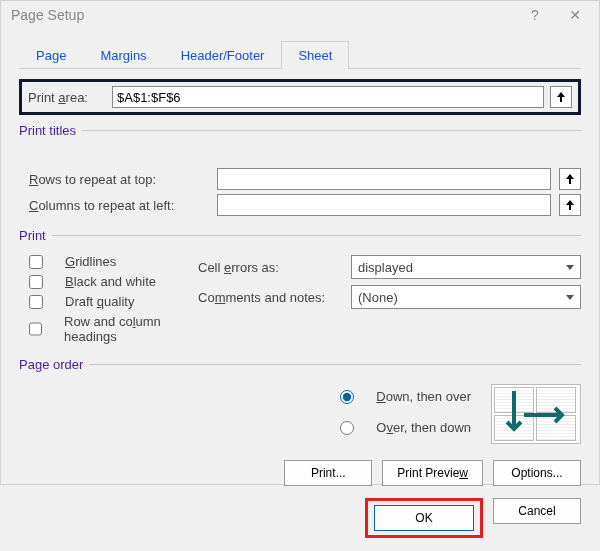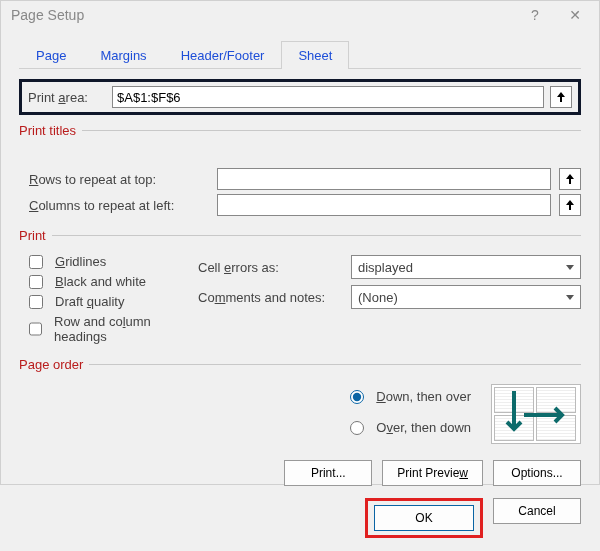"Print titles" fieldset.group > legend { color: #b91c1c -> #4c1d95 }
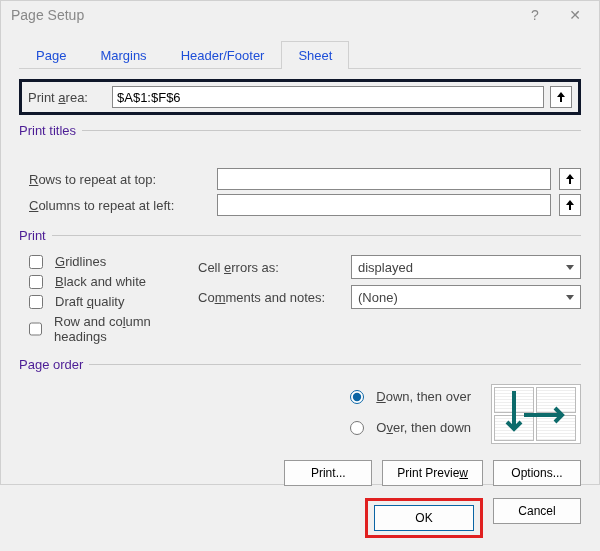"Gridlines" label.ck { gap: 12px -> 22px }
